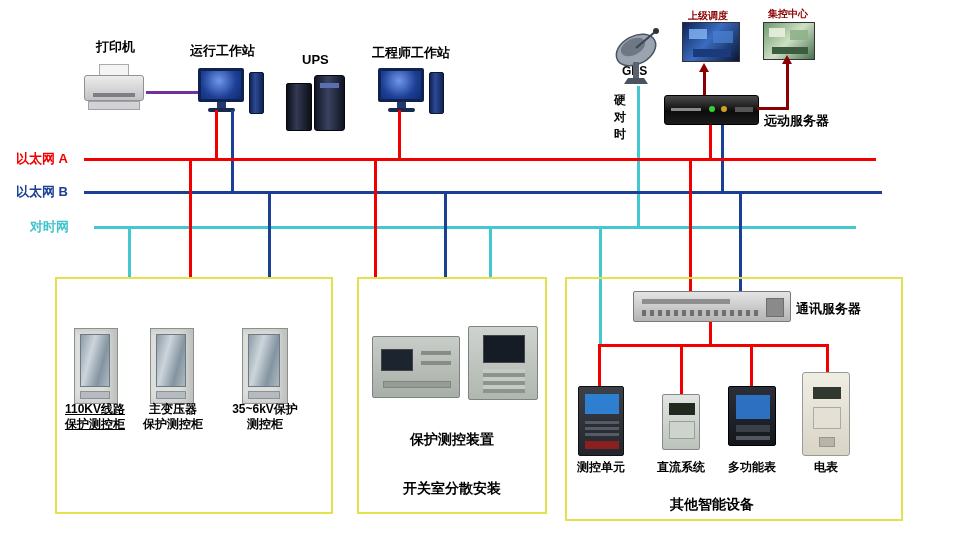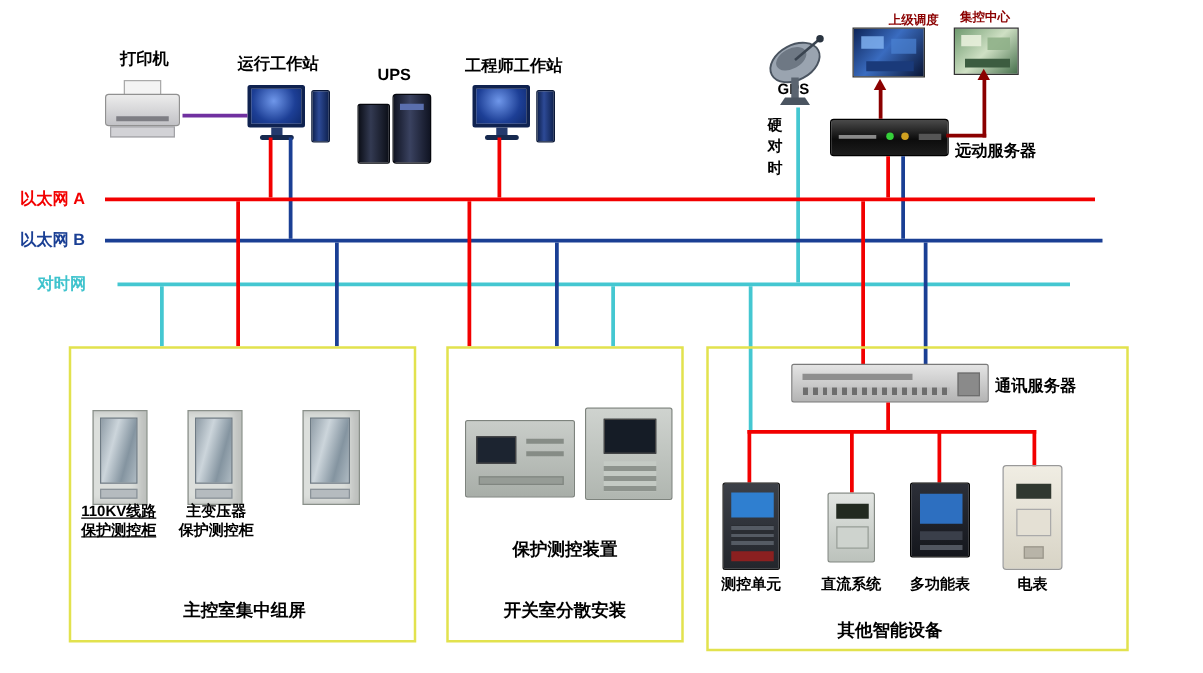"上级调度" div.lbl { margin-left: 23px -> none }
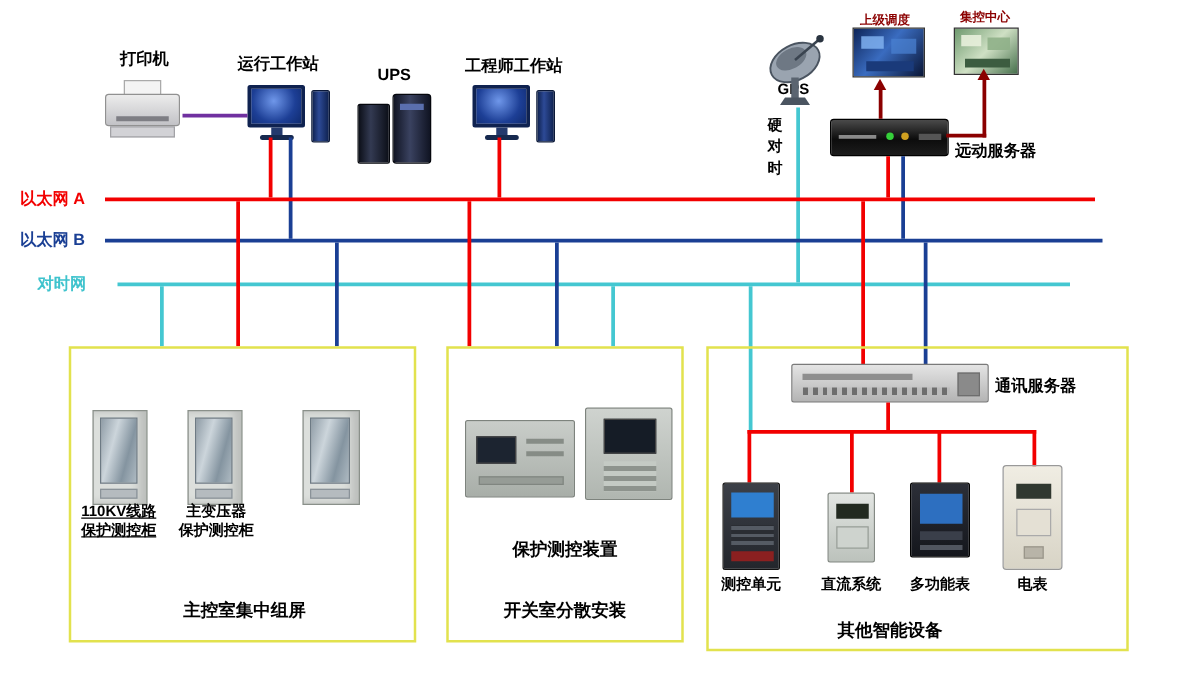"35~6kV保护" div.devlbl { html: none -> <div> <div>35~6kV保护</div> <div>测控柜</div> </div> }
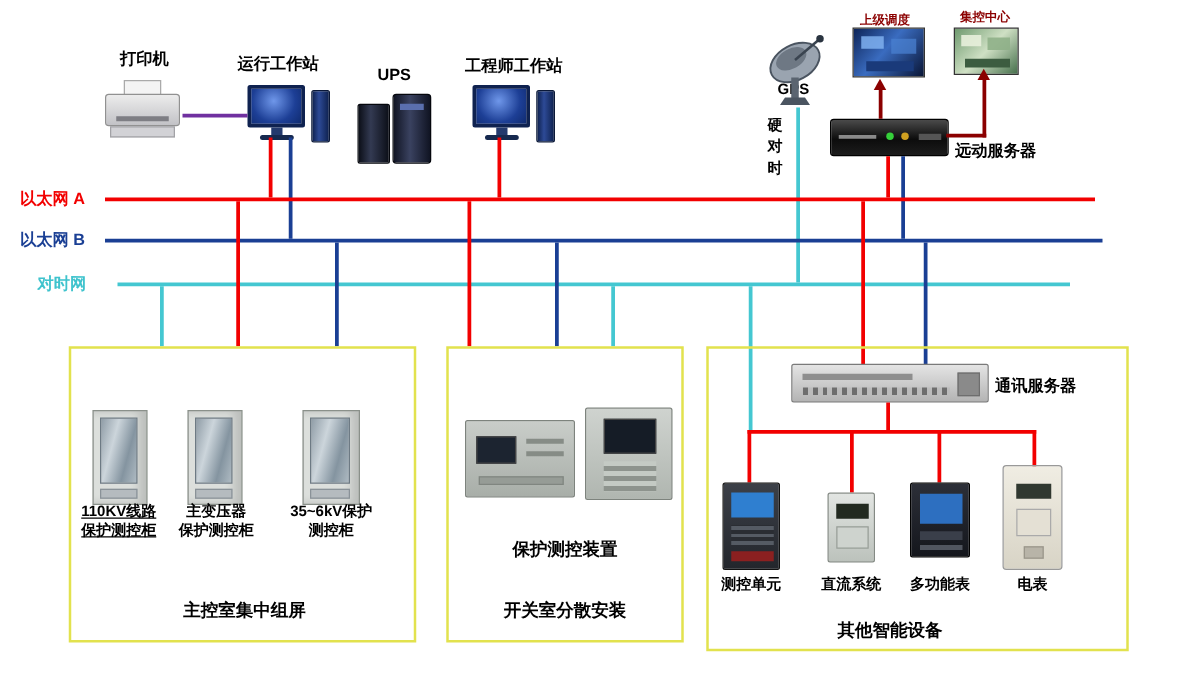"主控室集中组屏" div.zone-title { html: <div>主控室集中组屏</div> -> none }
